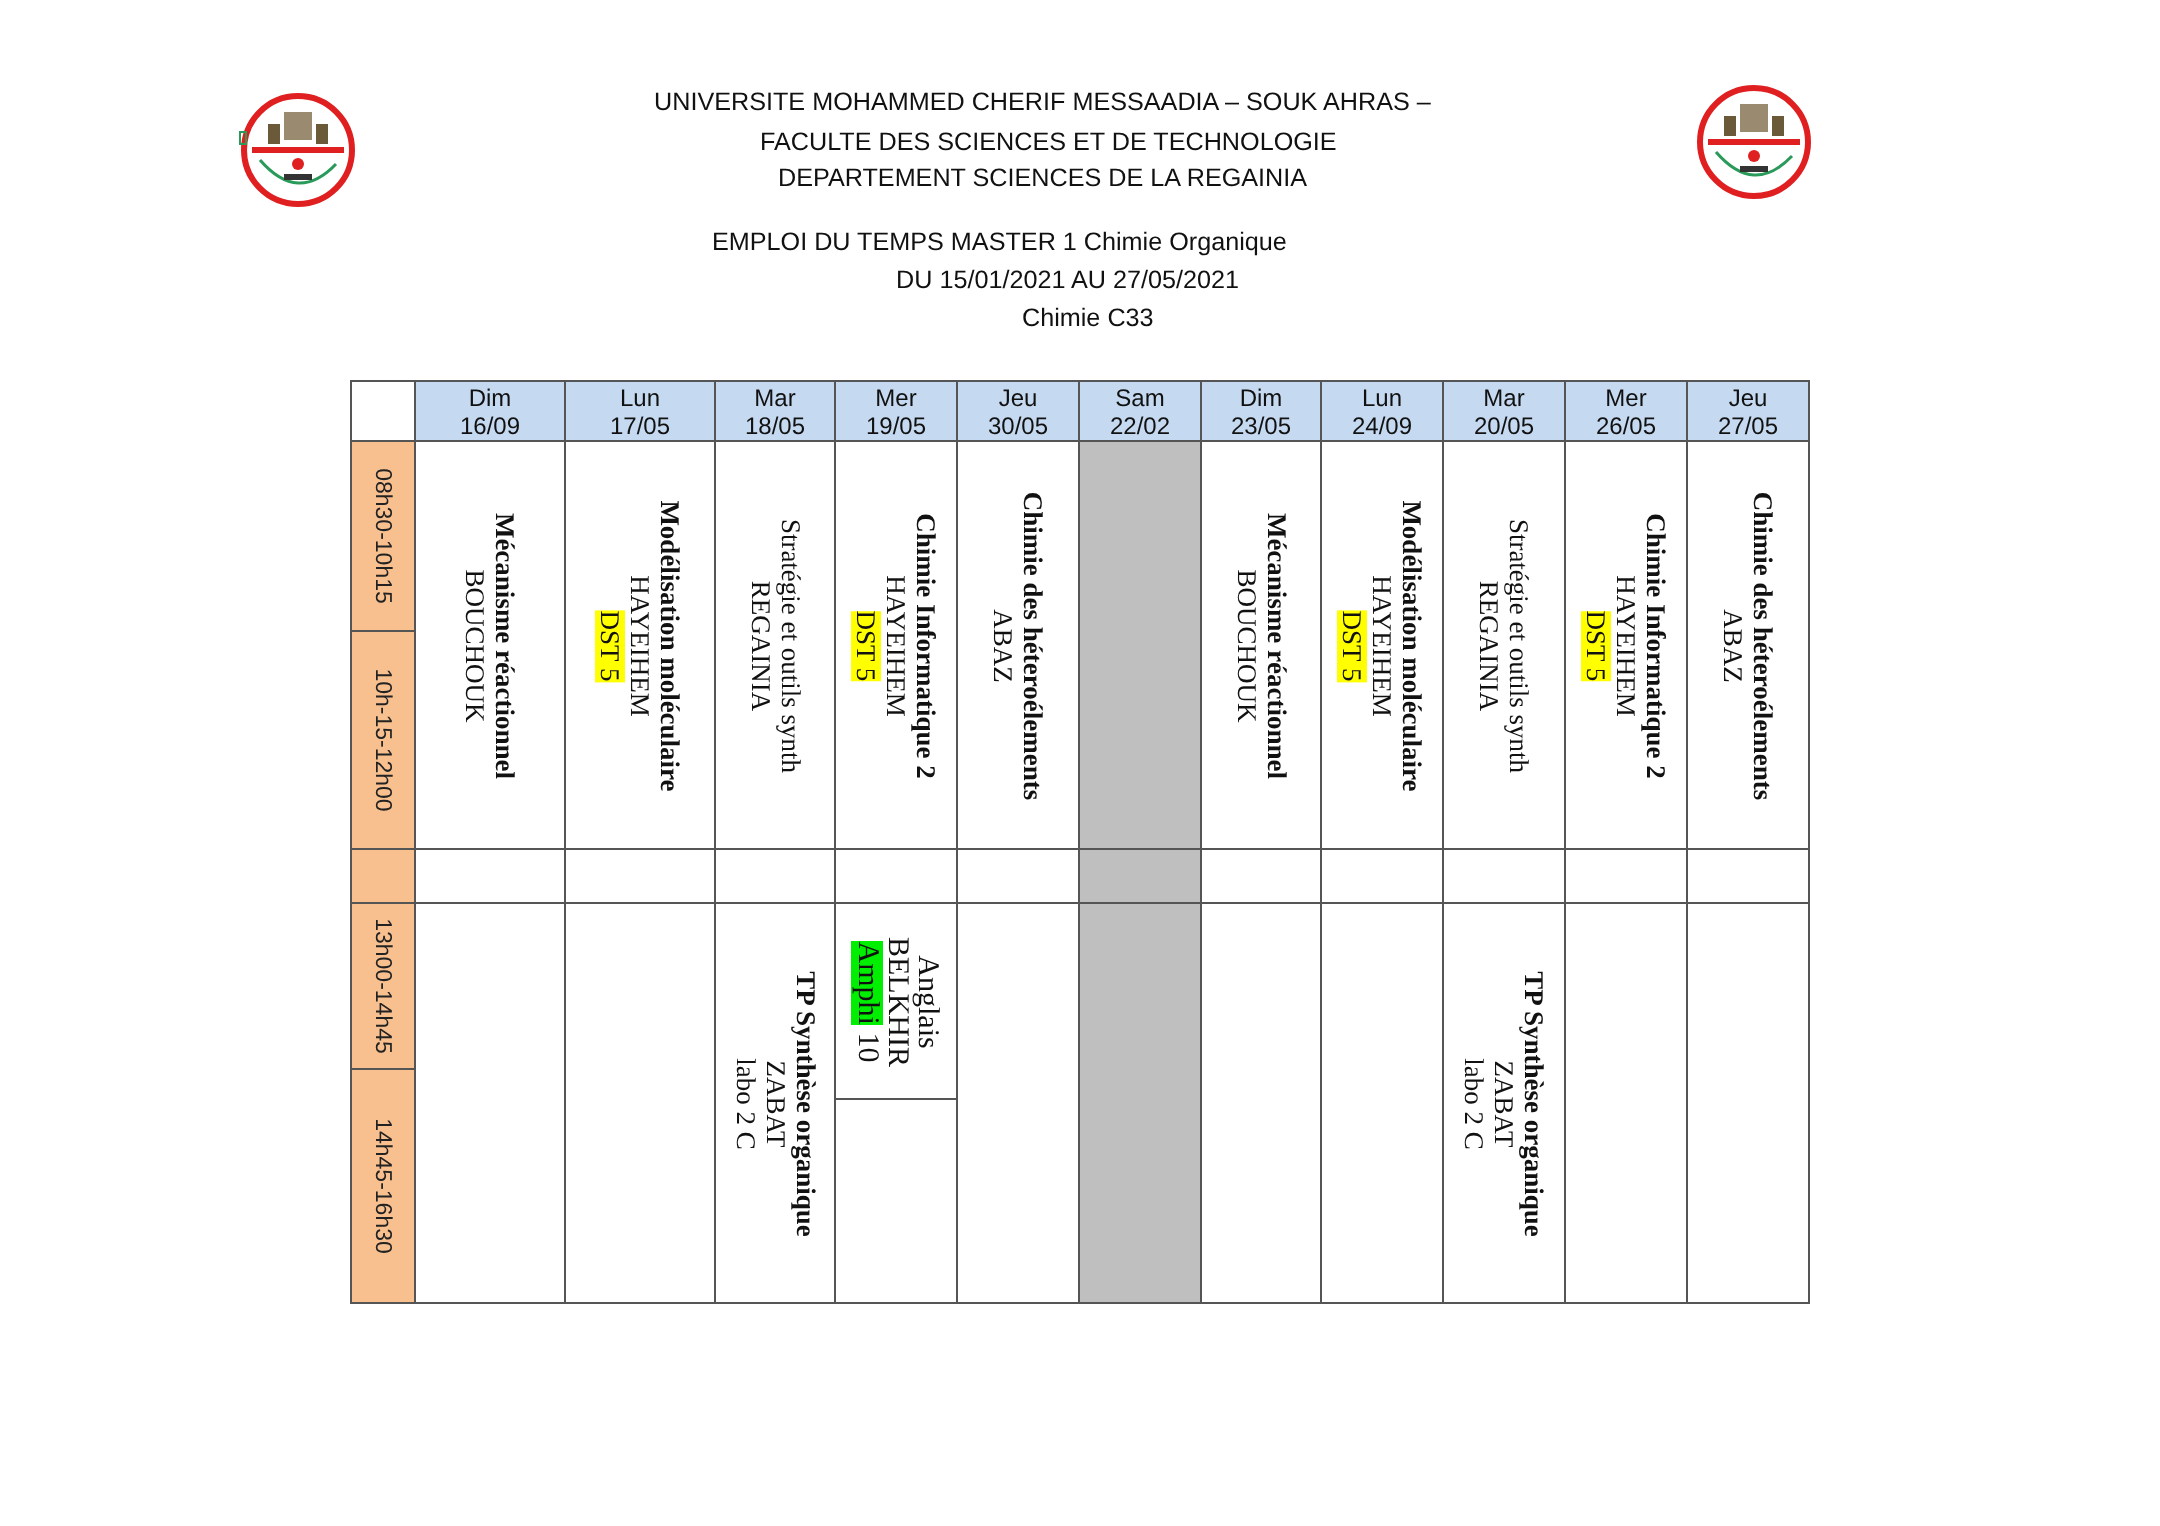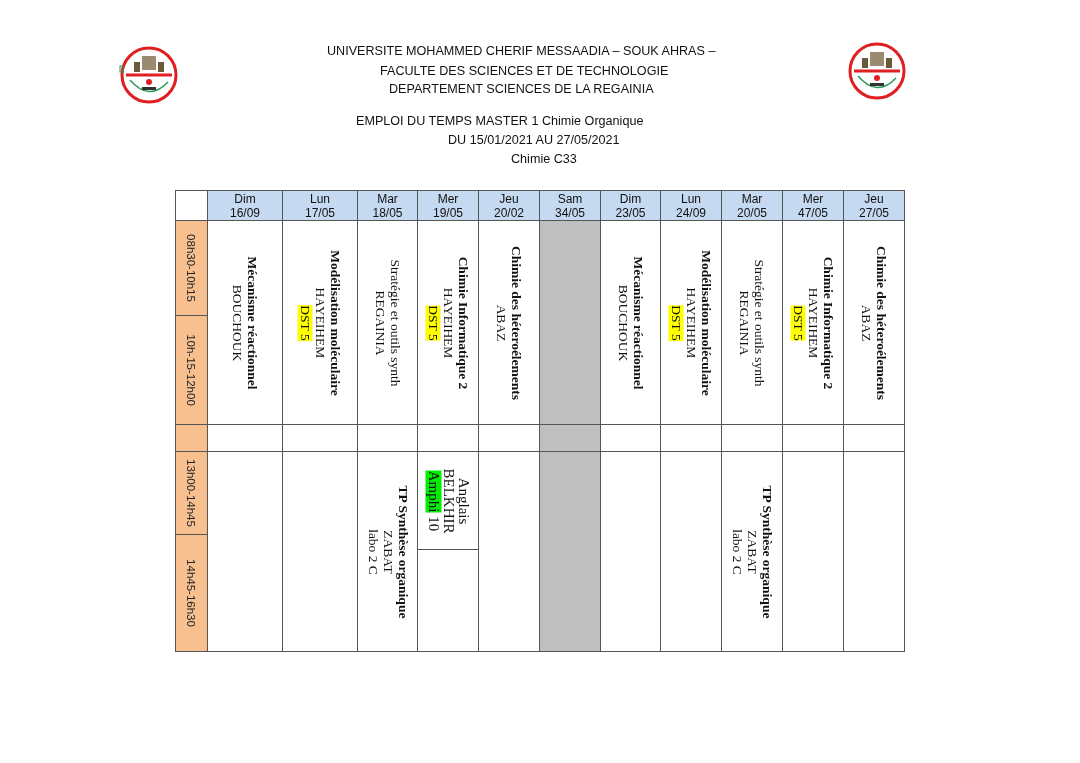"20/02" div { text: 20/02 -> 30/05 }
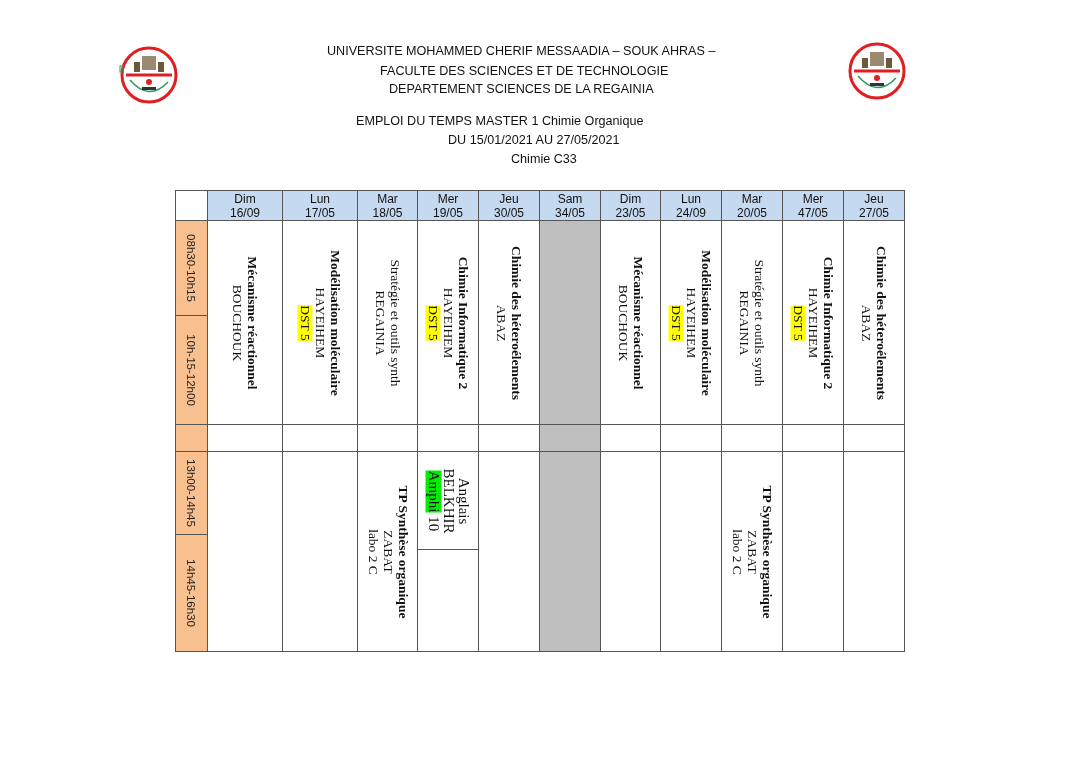"34/05" div { text: 34/05 -> 22/02 }
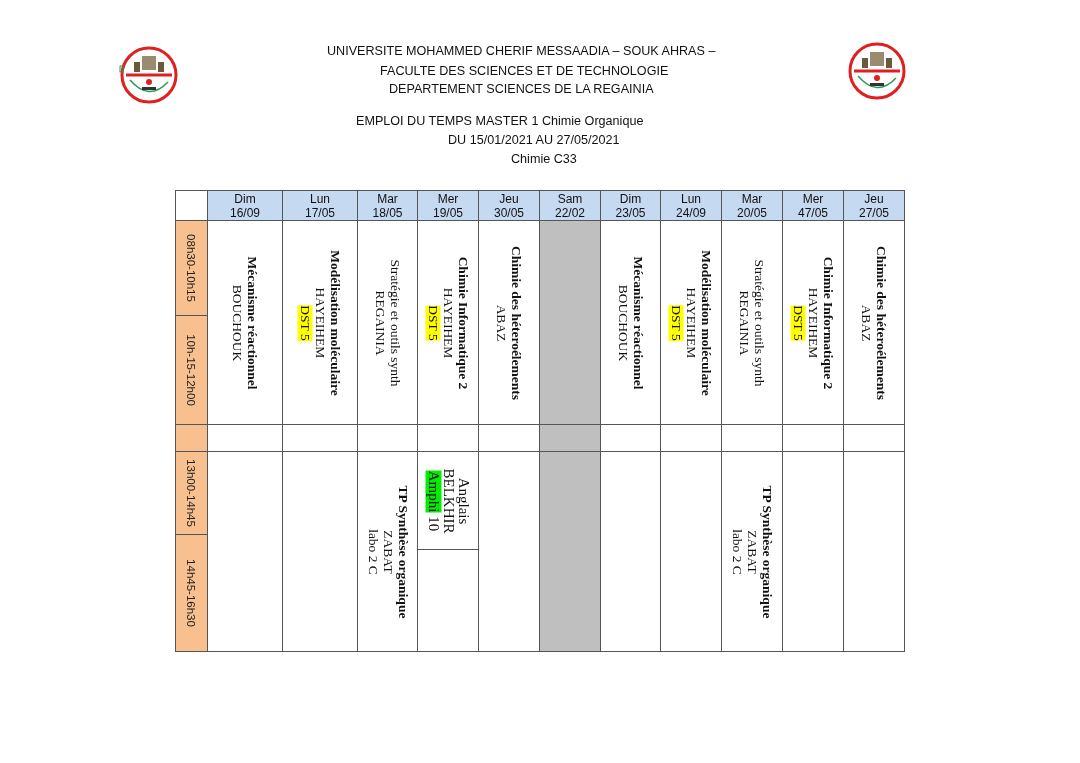"47/05" div { text: 47/05 -> 26/05 }
